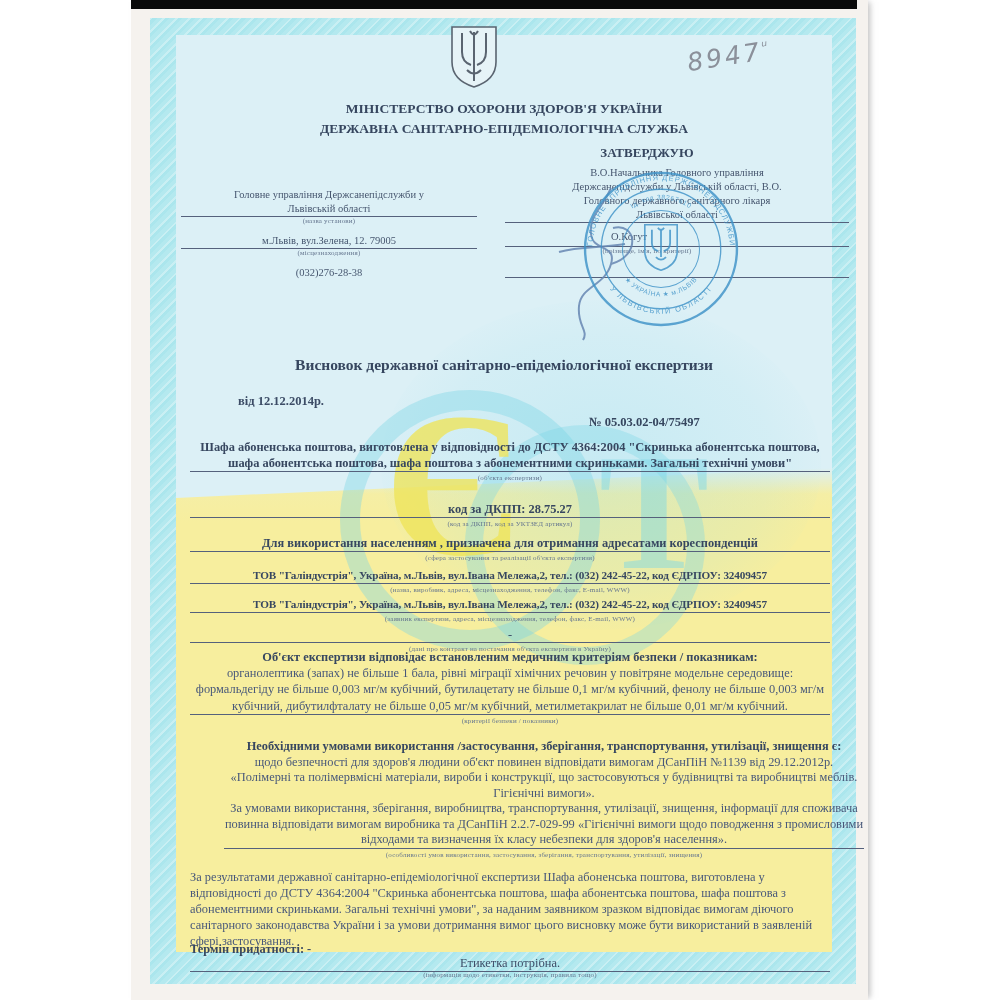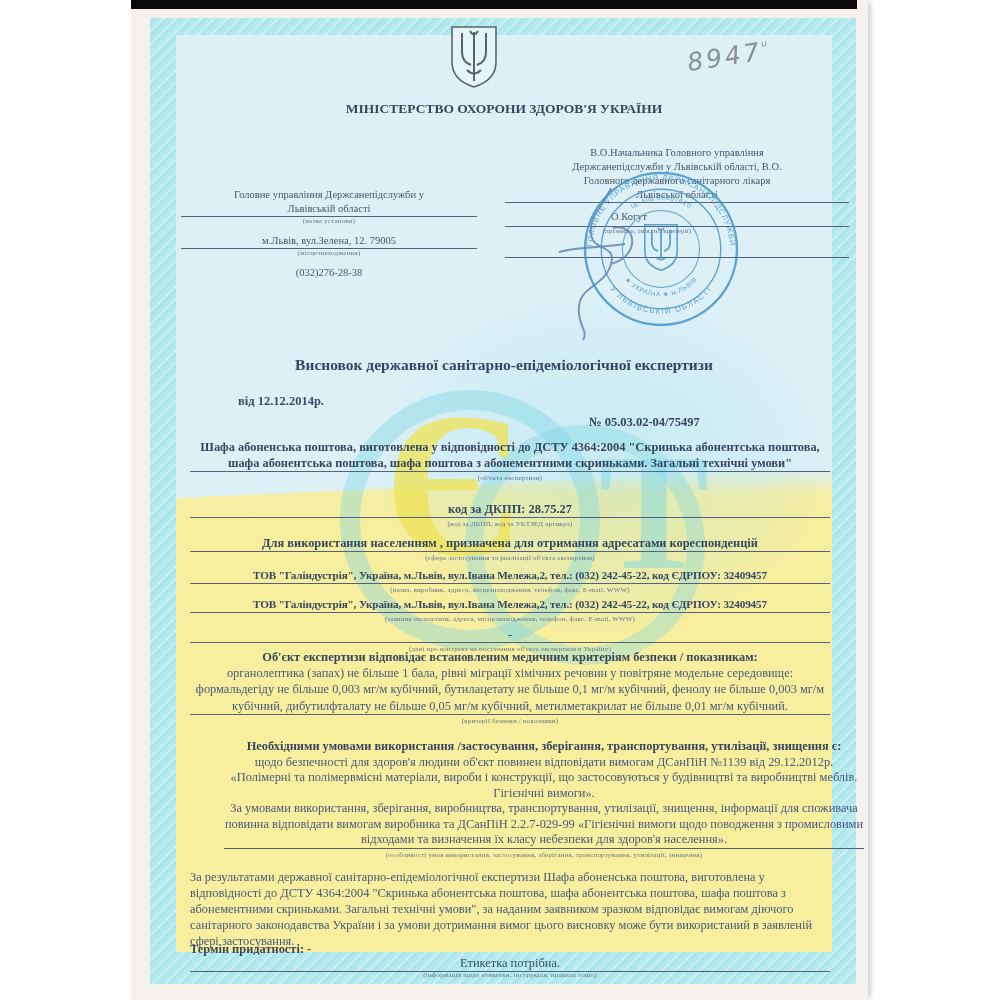"ДЕРЖАВНА САНІТАРНО-ЕПІДЕМІОЛОГІЧНА" div { html: none -> <div>ДЕРЖАВНА САНІТАРНО-ЕПІДЕМІОЛОГІЧНА СЛУЖБА</div> }
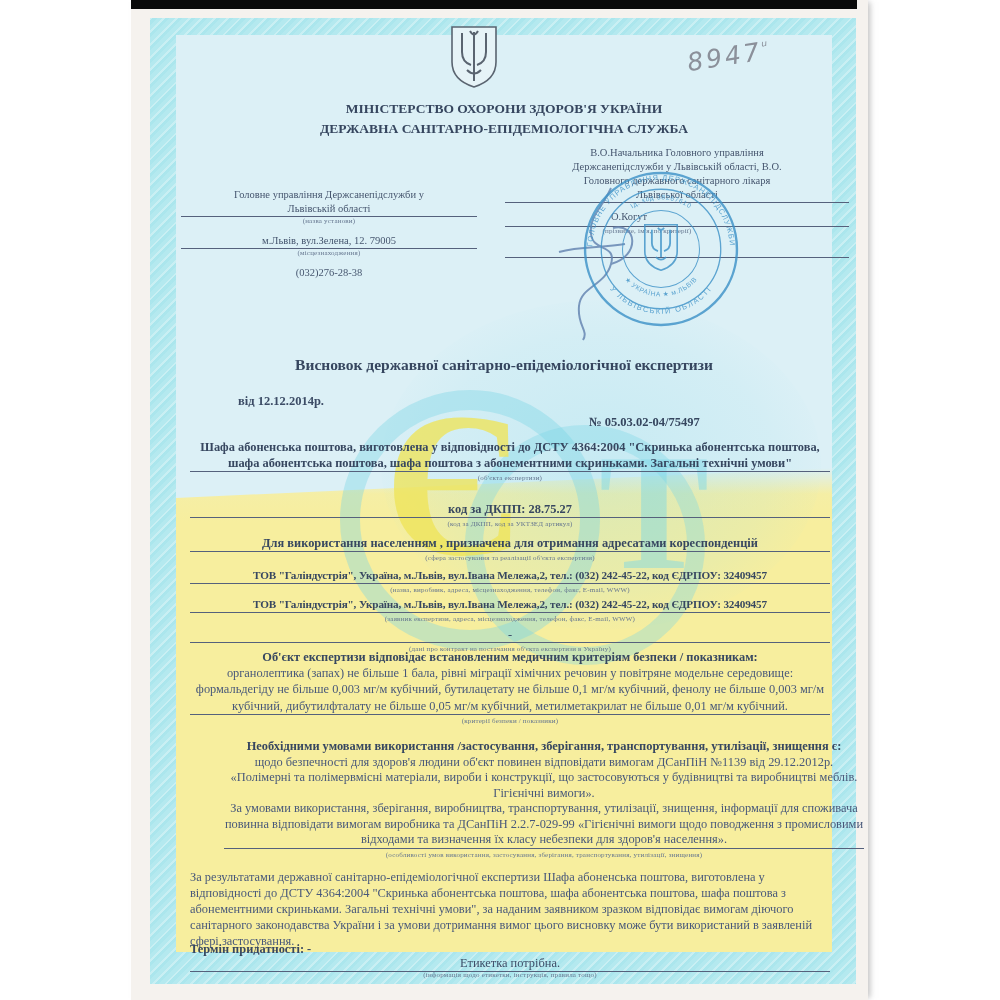"ЗАТВЕРДЖУЮ" div.ttl { html: none -> <div>ЗАТВЕРДЖУЮ</div> }
